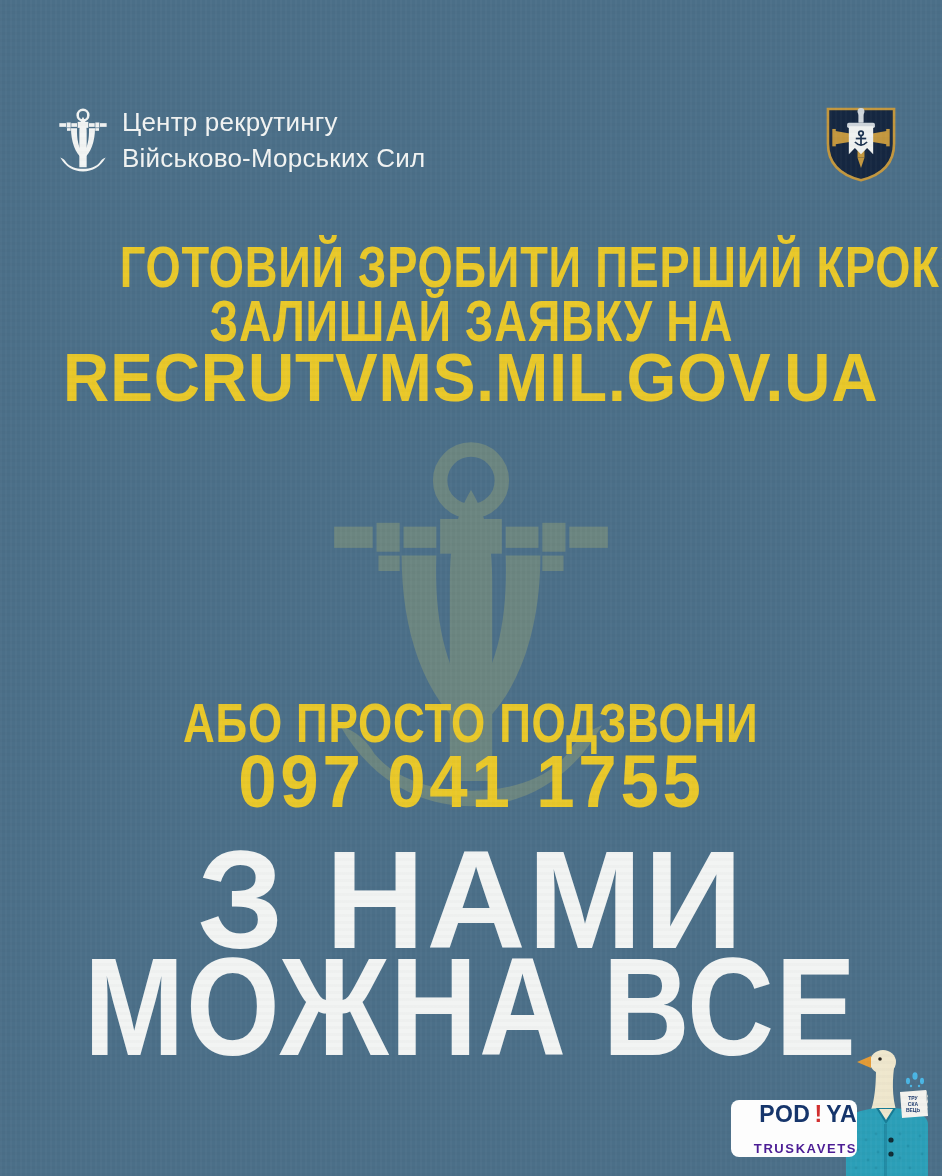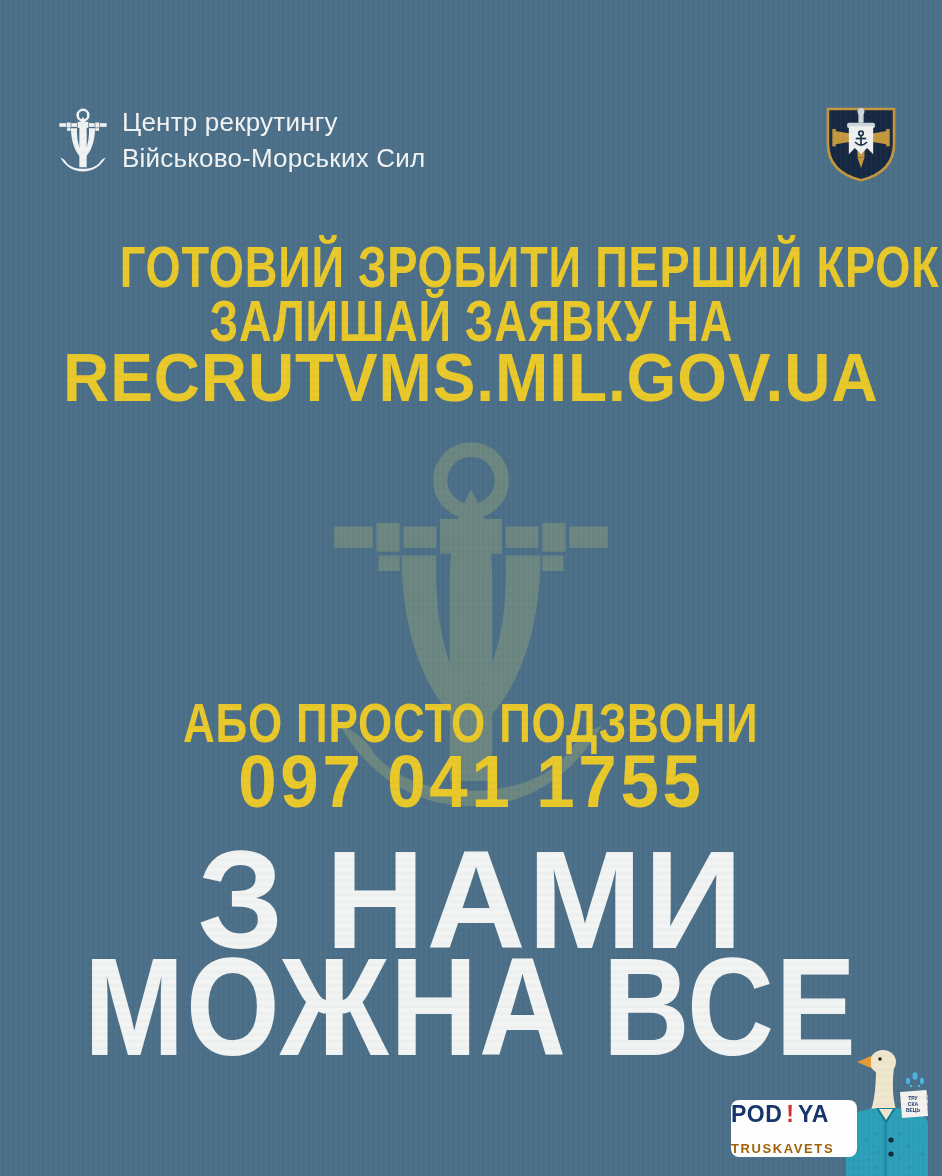"POD" .sponsor-box { align-items: flex-start -> flex-end }
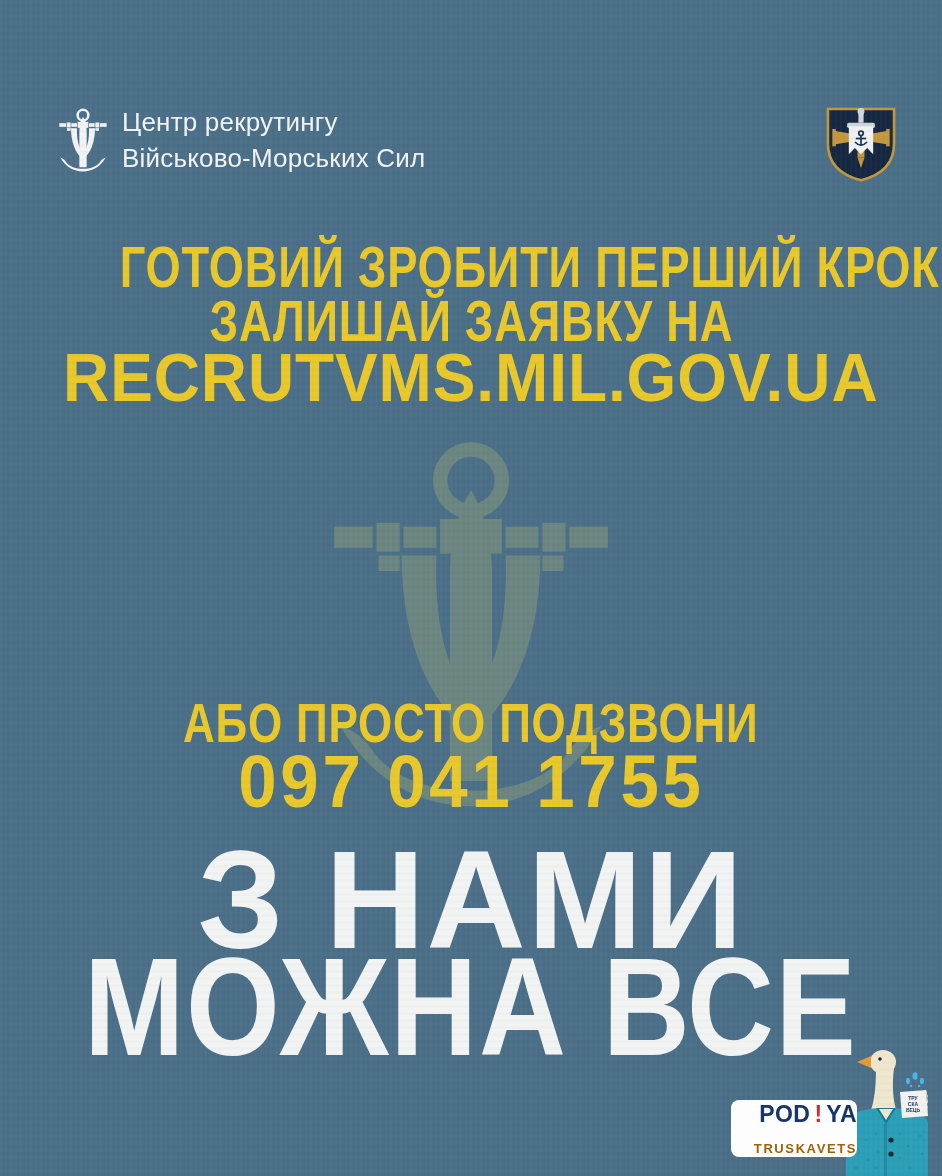"TRUSKAVETS" .brand-city { color: #a16207 -> #4c1d95 }
